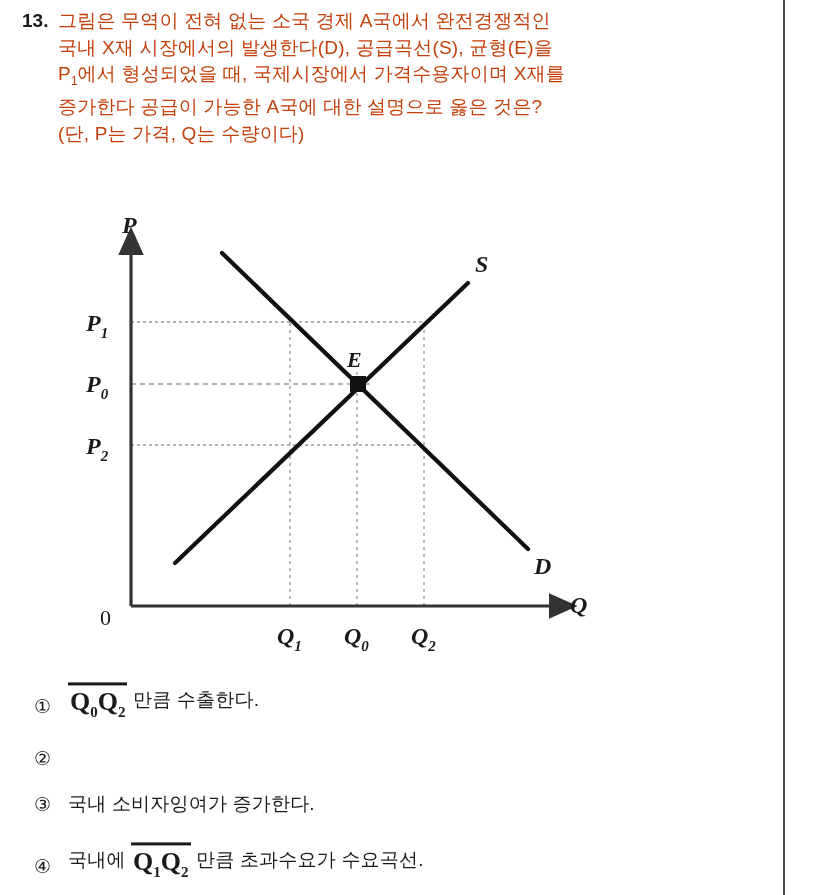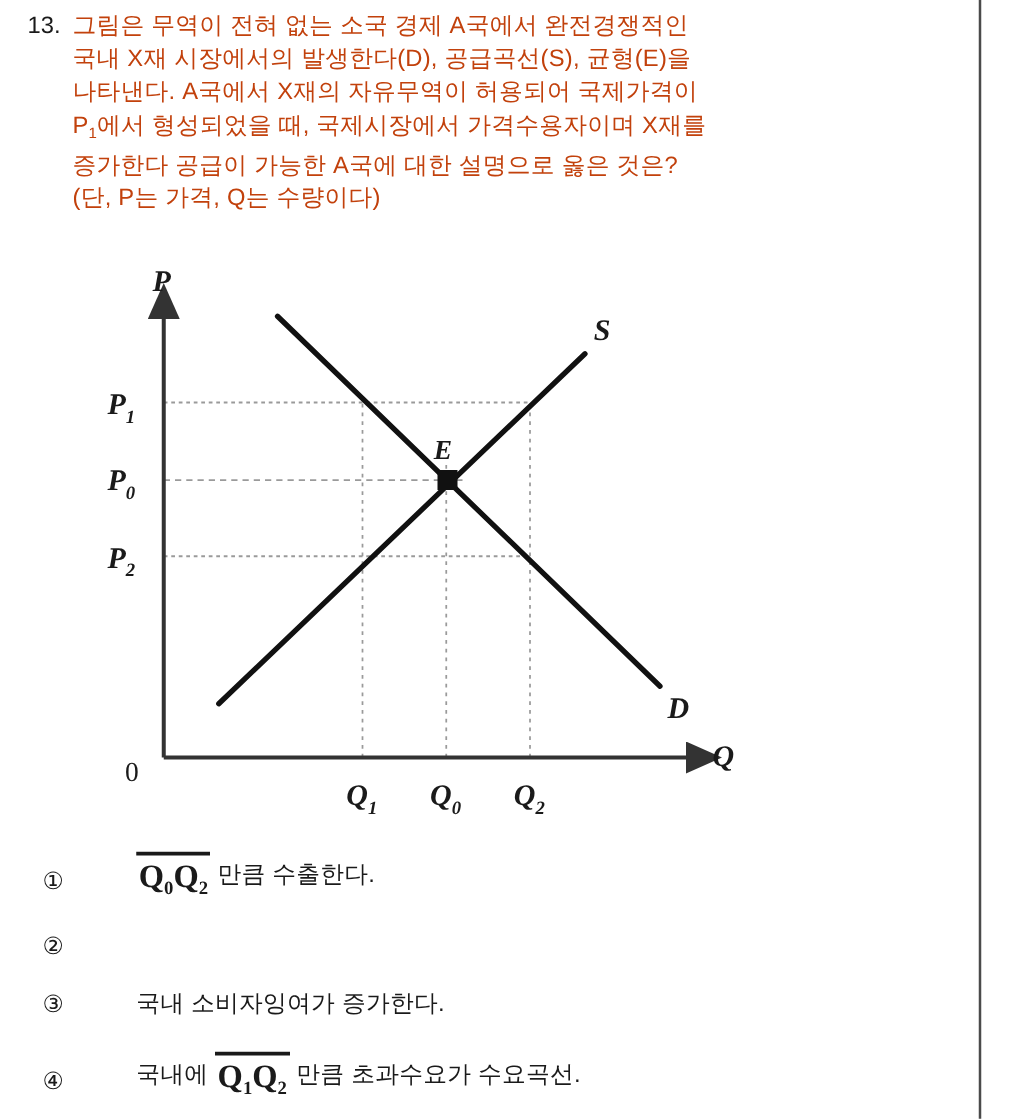"13." .q-number { font-weight: none -> bold }
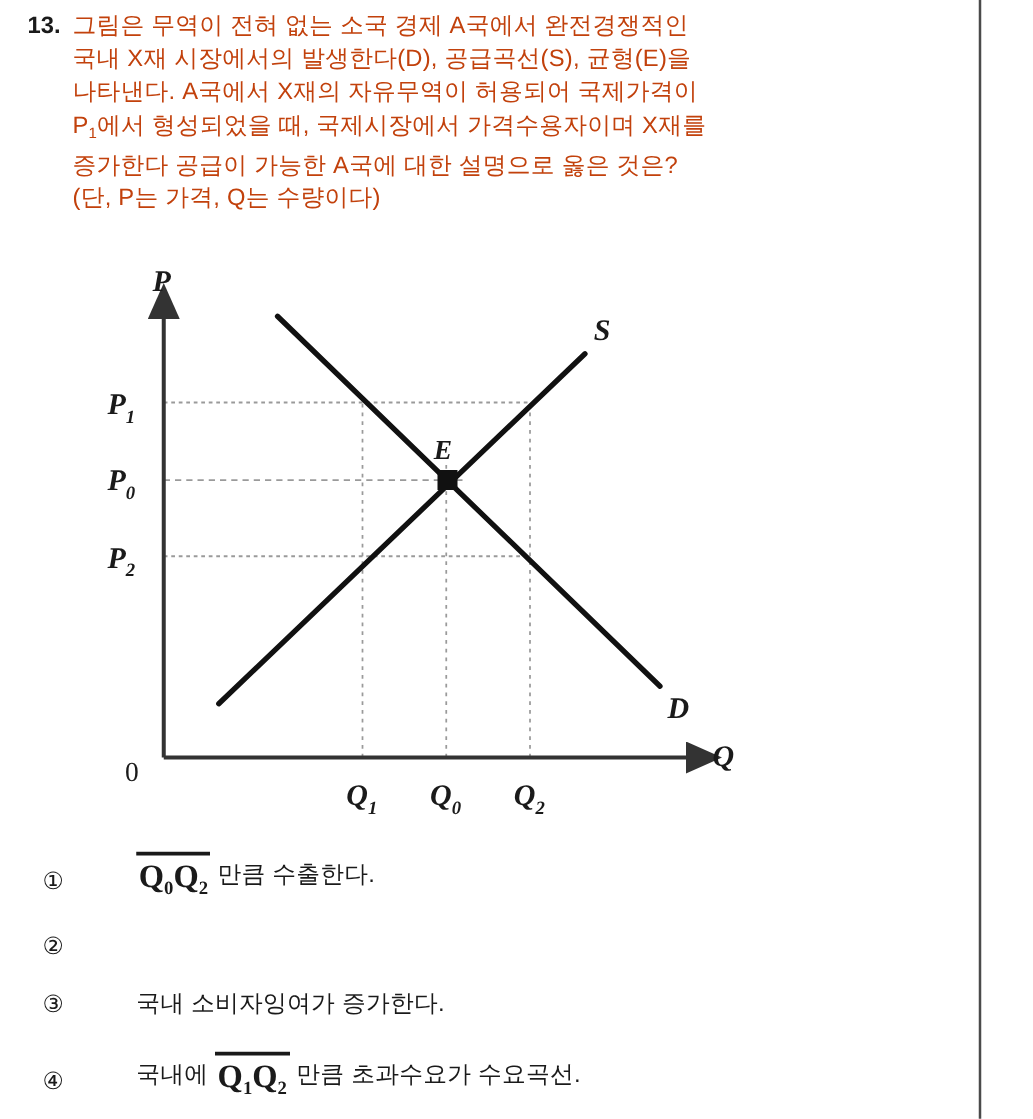"나타낸다. A국에서 X재의 자유무역이 허용되어" div.q-line { html: <div>나타낸다. A국에서 X재의 자유무역이 허용되어 국제가격이</div> -> none }
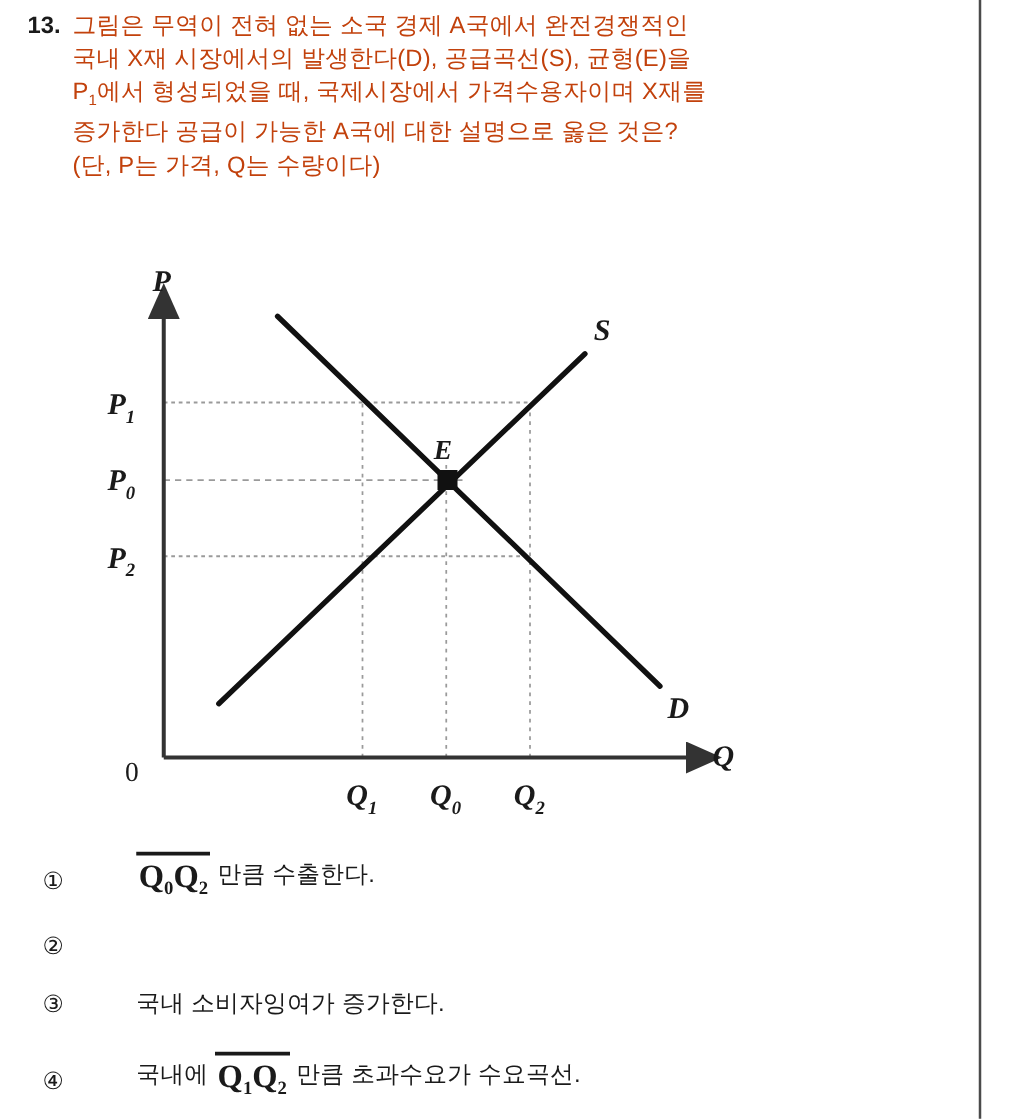"Q0Q2 만큼 수출한다." .choice-text { margin-left: 41px -> none }
